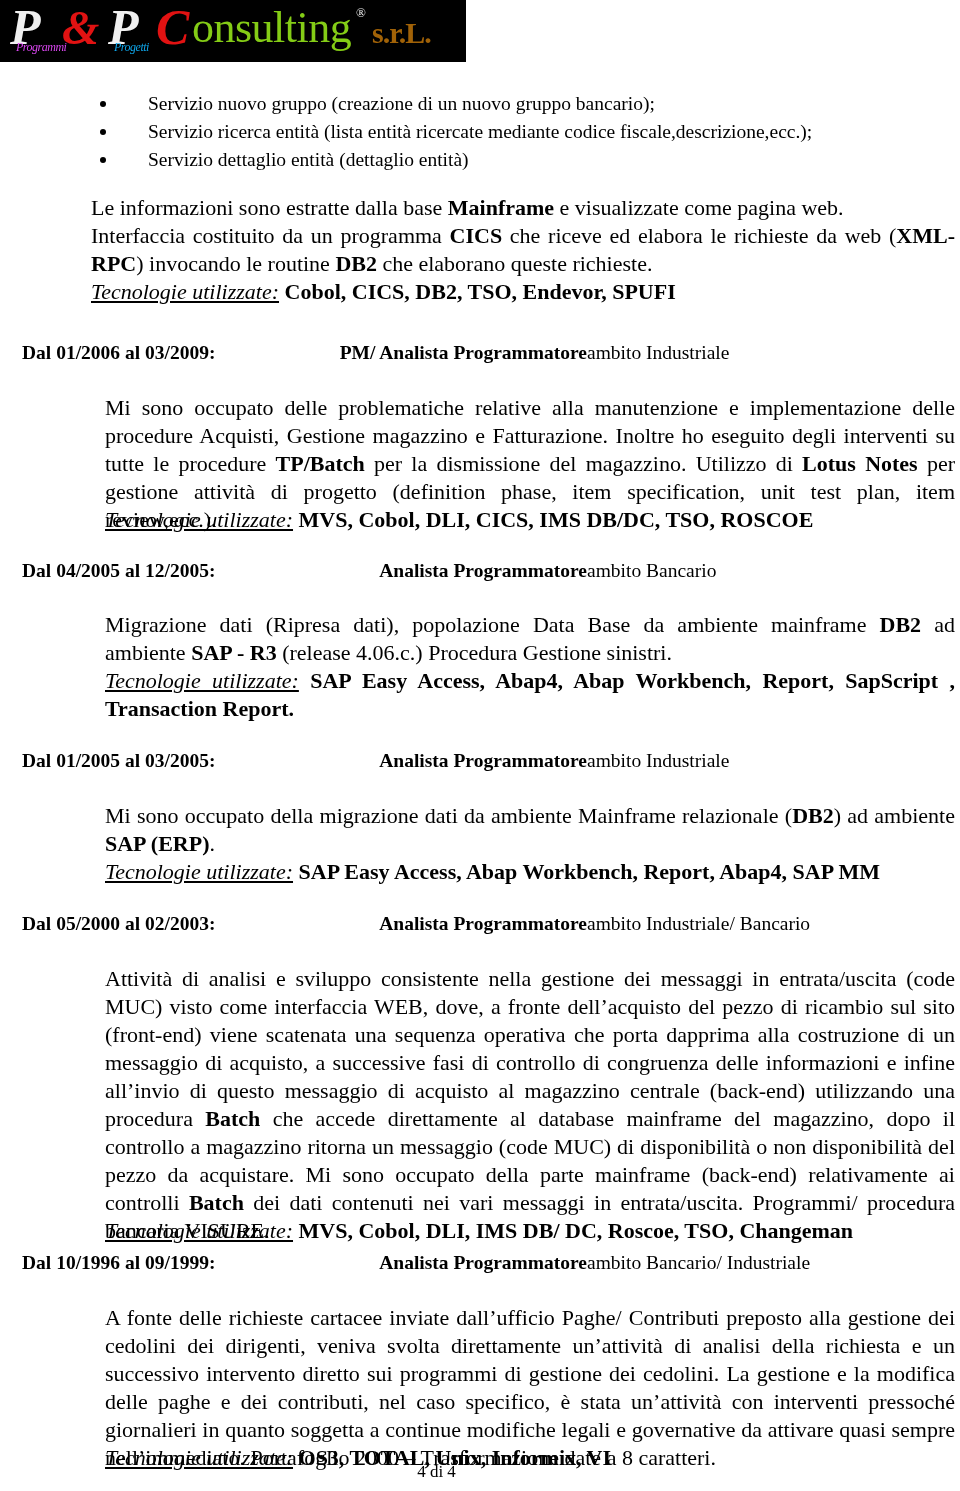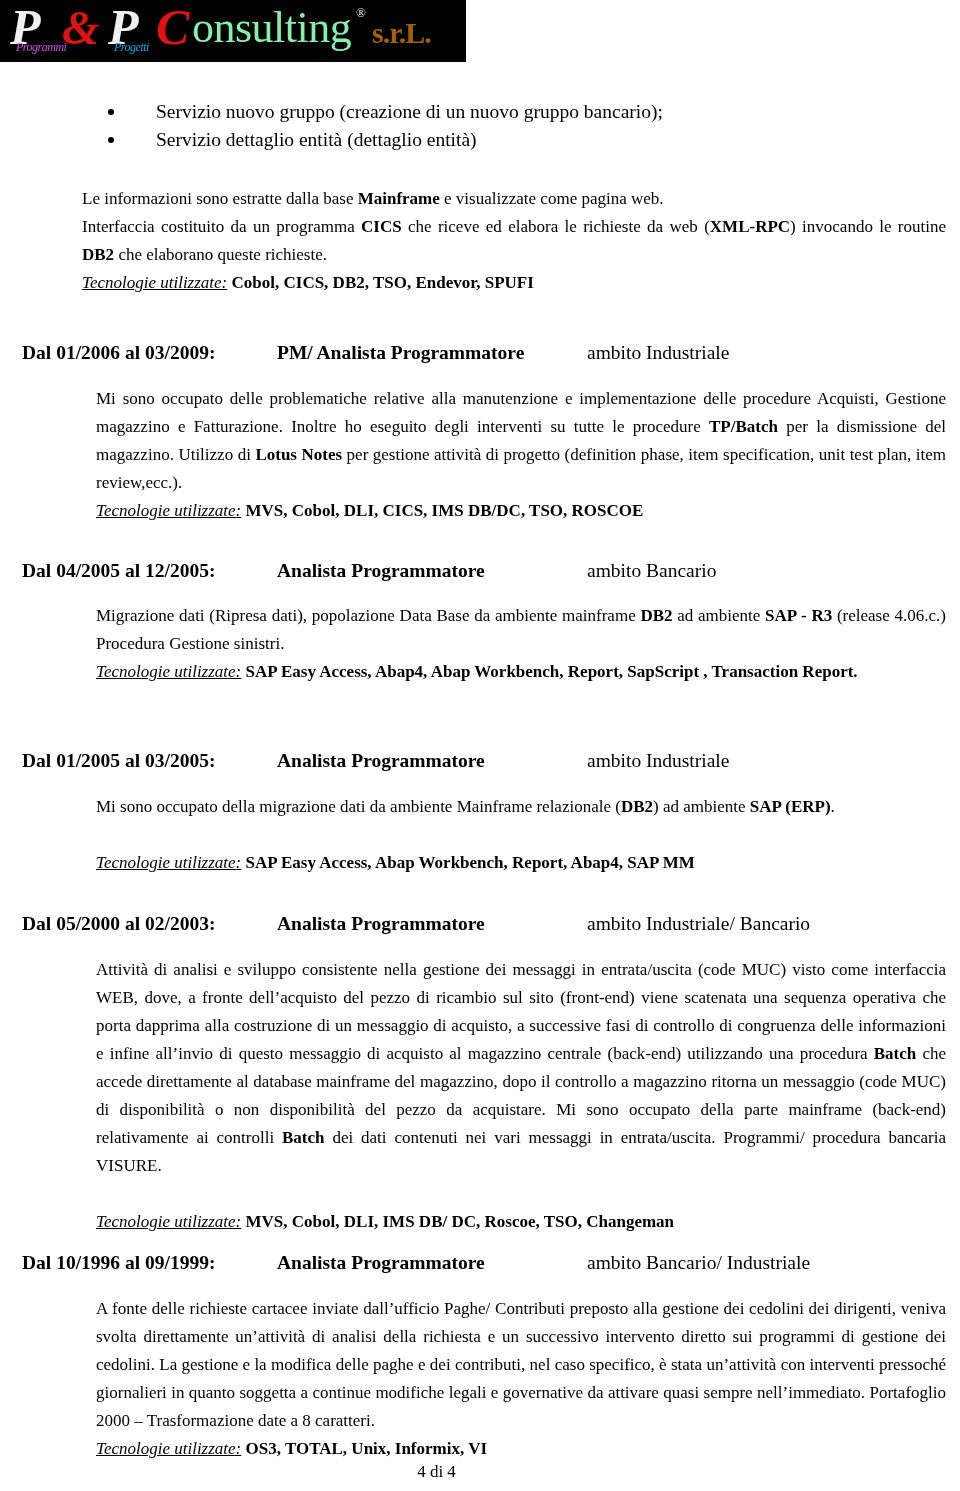"onsulting" .lg-rest { color: #86efac -> #84cc16 }
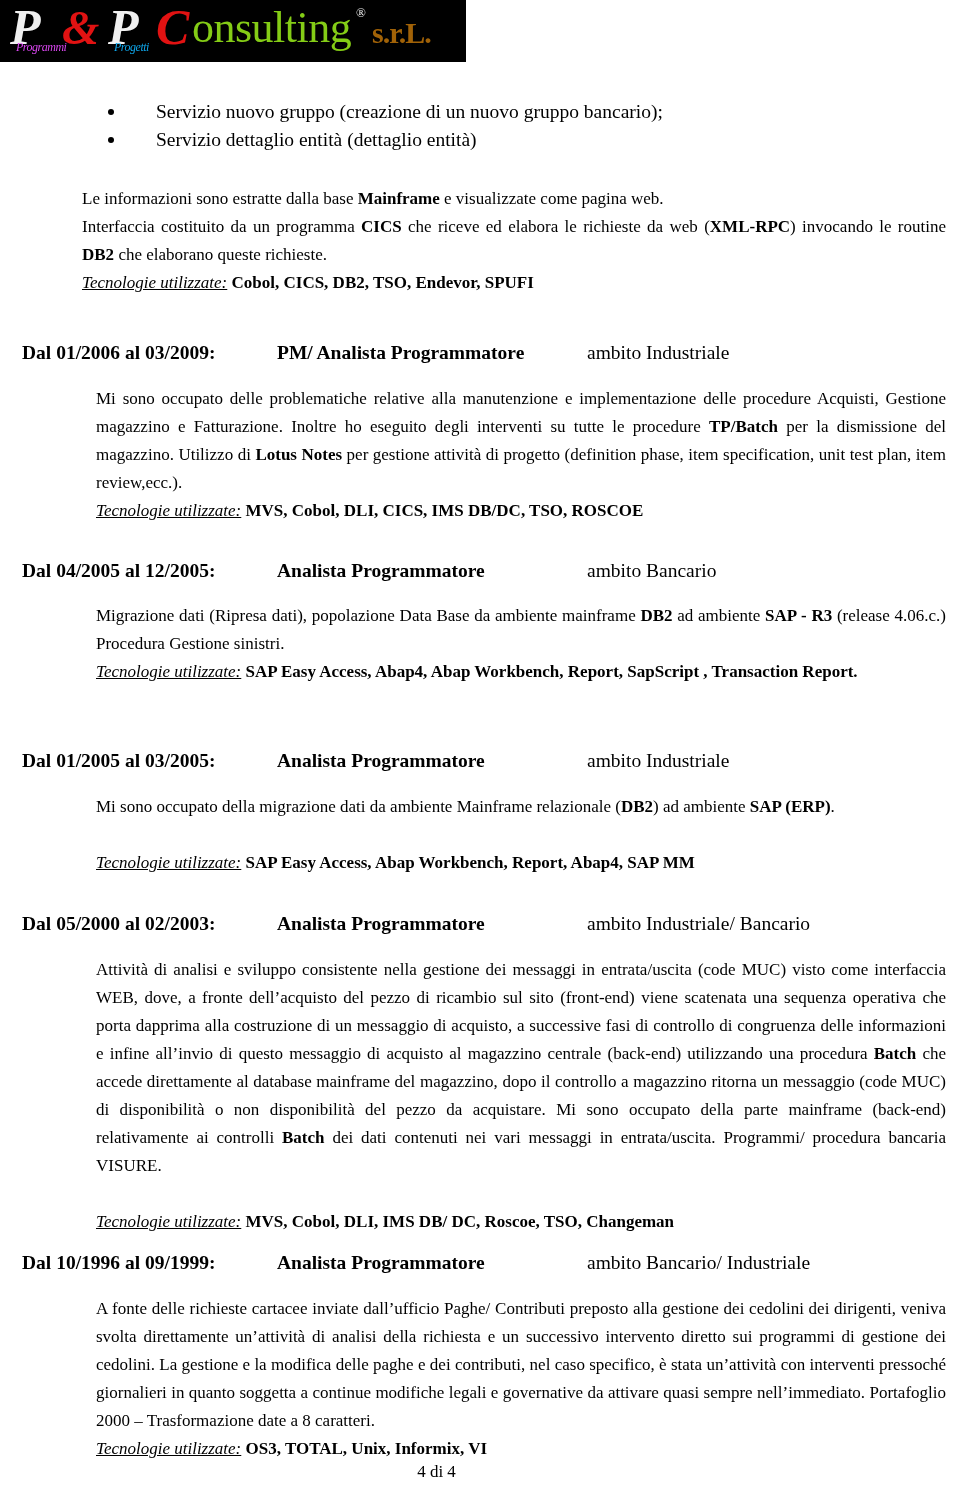"Servizio nuovo gruppo (creazione di" .bullets { margin: 8px -> 0 }
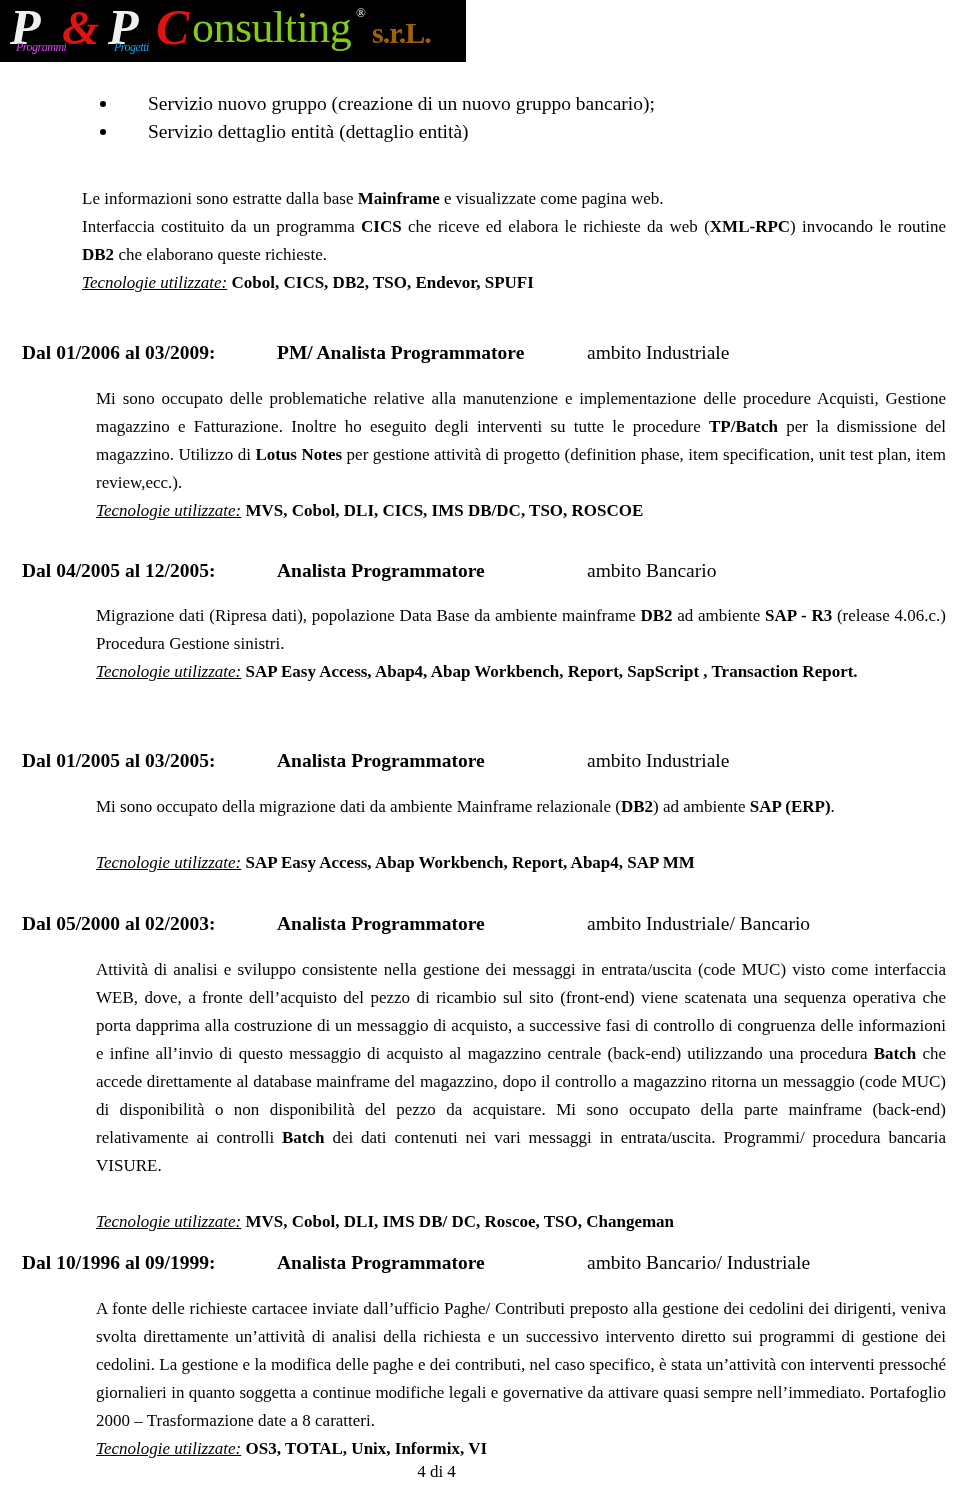"Servizio ricerca entità (lista entità" li { html: none -> <li> <span></span><span>Servizio ricerca entità (lista entità ricercate mediante codice fiscale,descrizione,ecc.);</span> </li> }
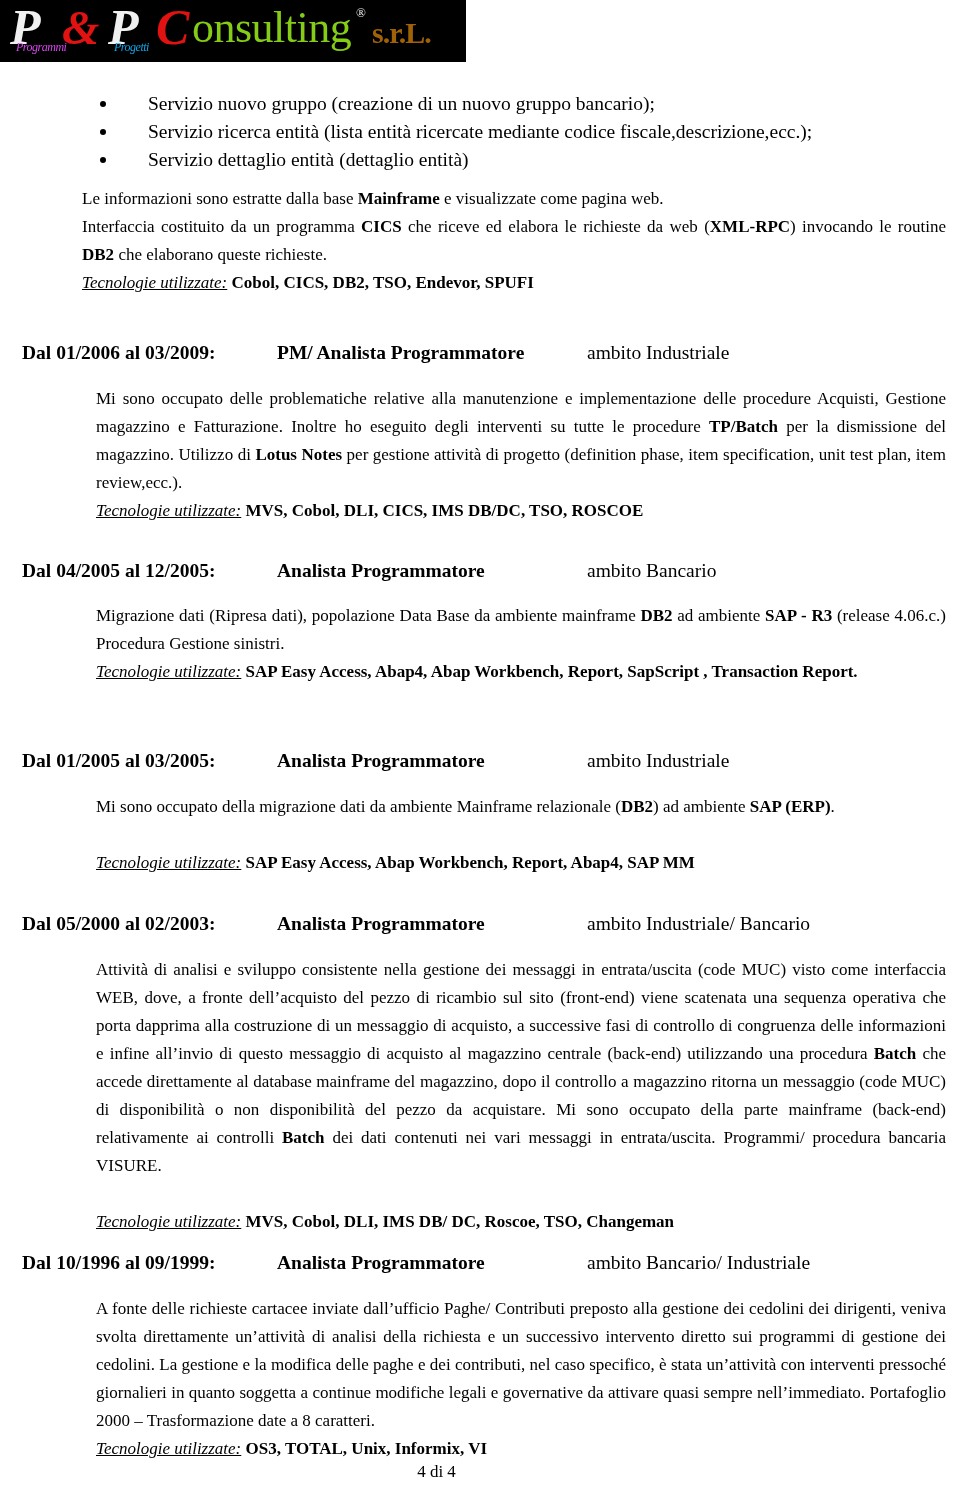"Le informazioni sono estratte dalla" .para { font-size: 17px -> 22px; margin: 4px -> 13px }
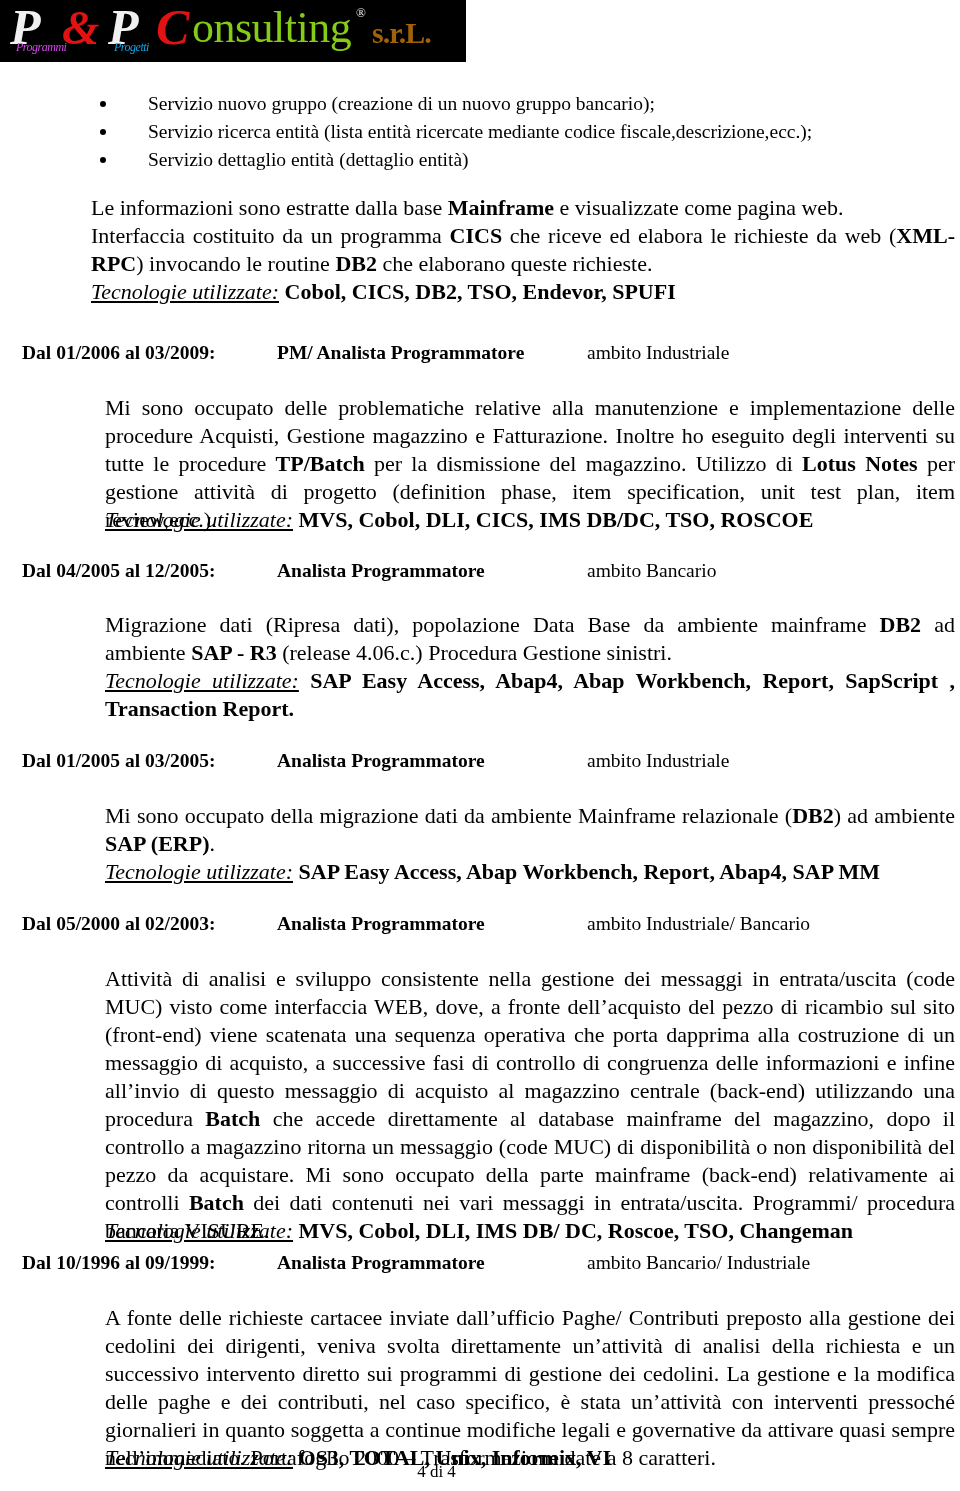"PM/ Analista Programmatore" .job-head .role { text-align: none -> right }
